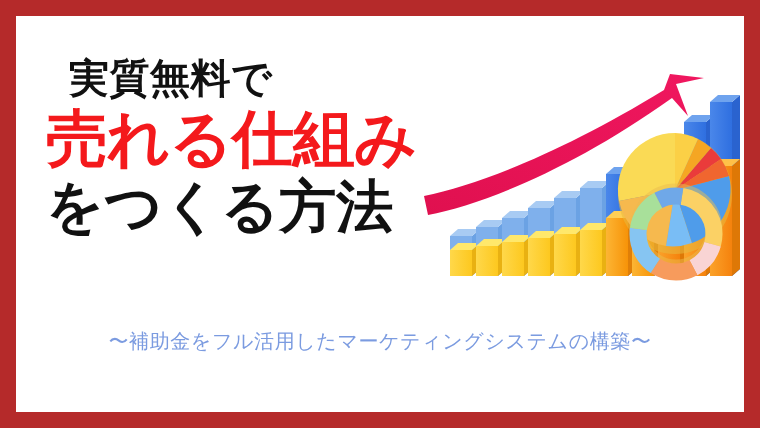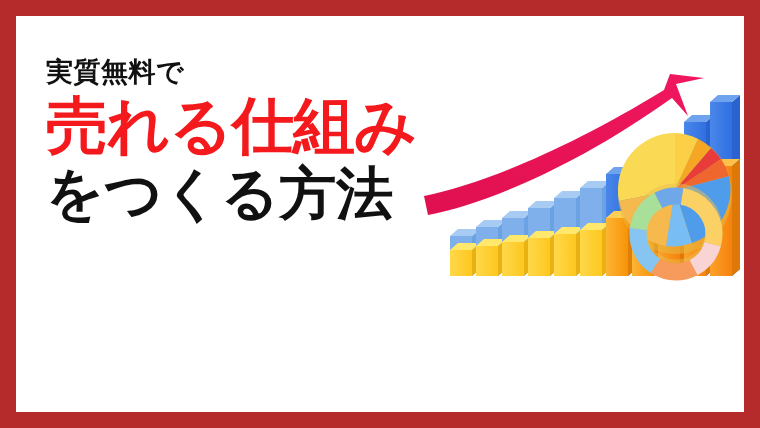"実質無料で" .hl-1 { font-size: 27px -> 40px; margin-left: none -> 23px }
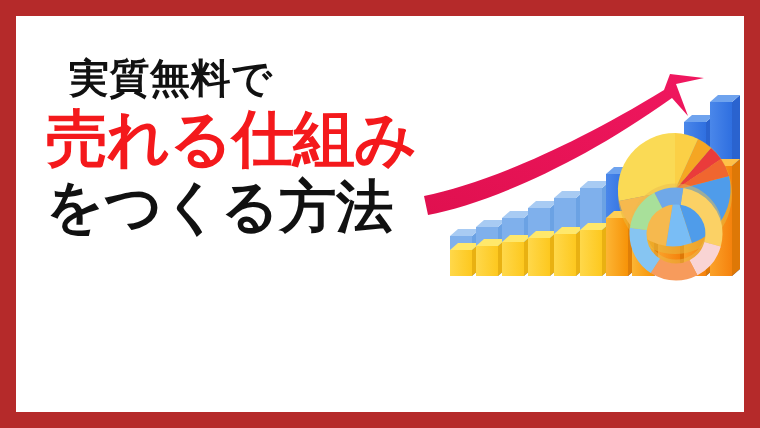"〜補助金をフル活用したマーケティングシステムの構築〜" div.subtitle { html: none -> <div>〜補助金をフル活用したマーケティングシステムの構築〜</div> }
